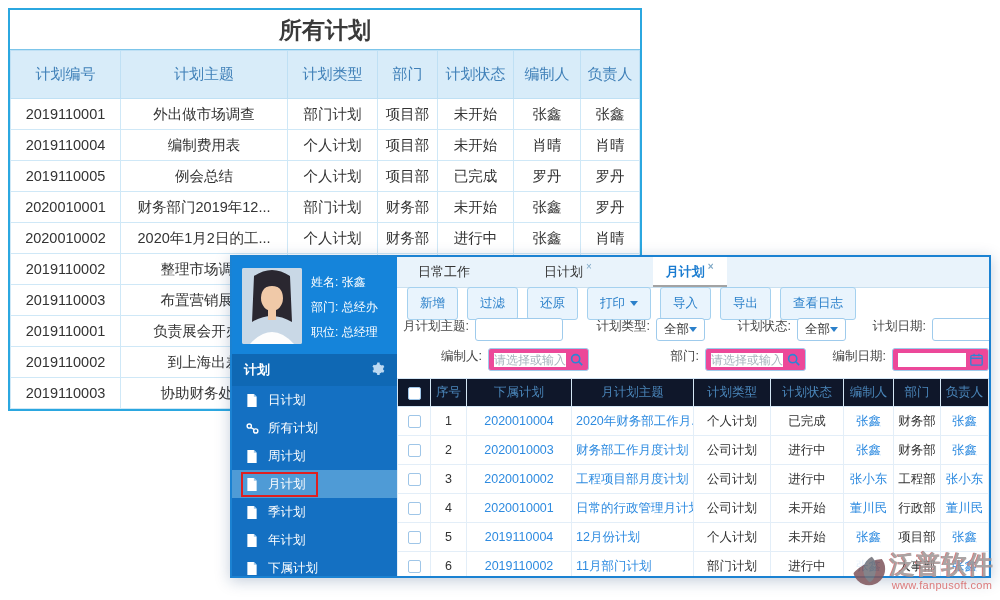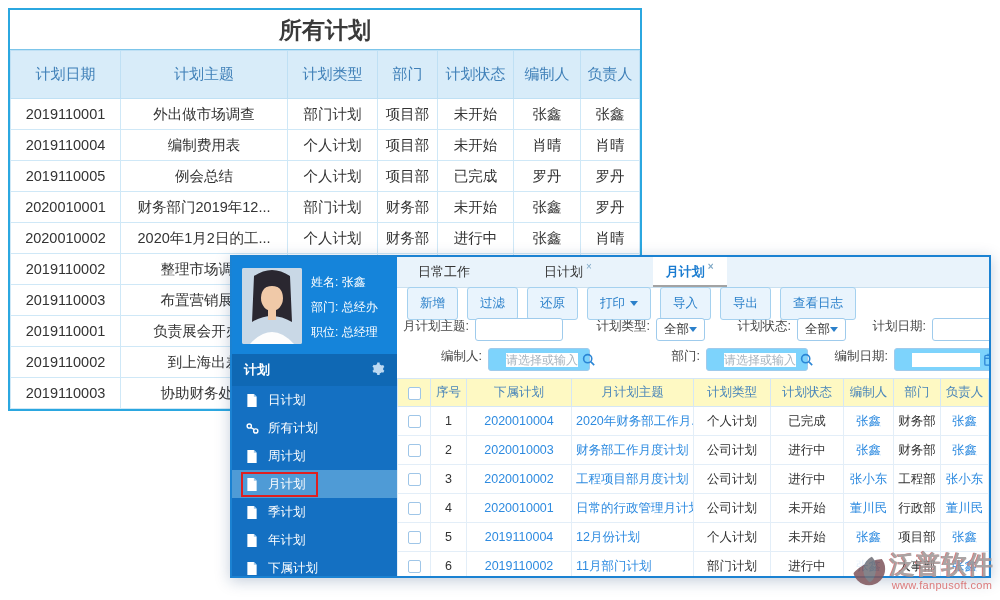"计划日期" th { text: 日期 -> 编号 }
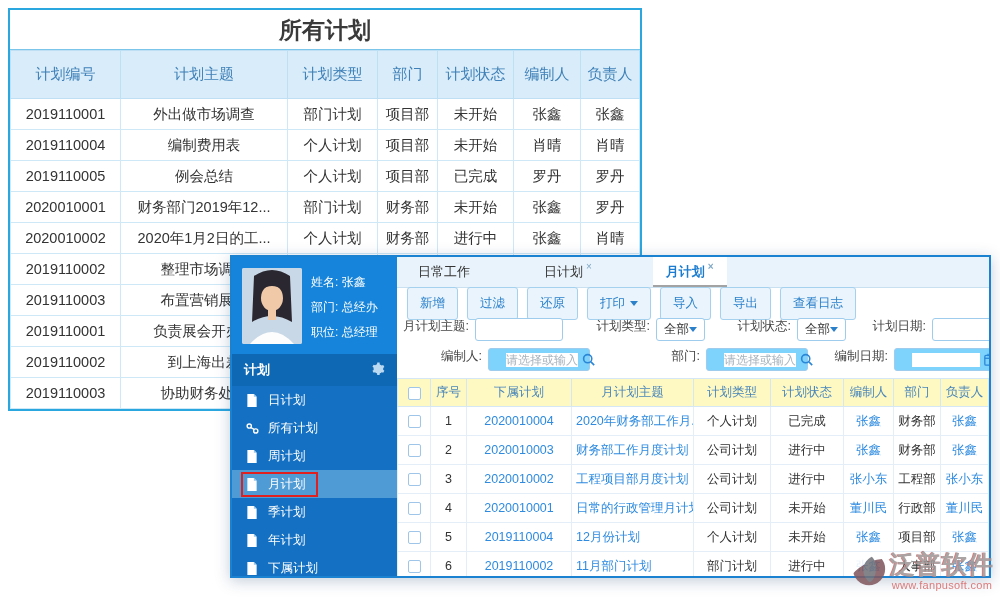"请选择或输入" .fsearch { background: #7dd3fc -> #ec4899; padding: 0 17px -> 0 5px }
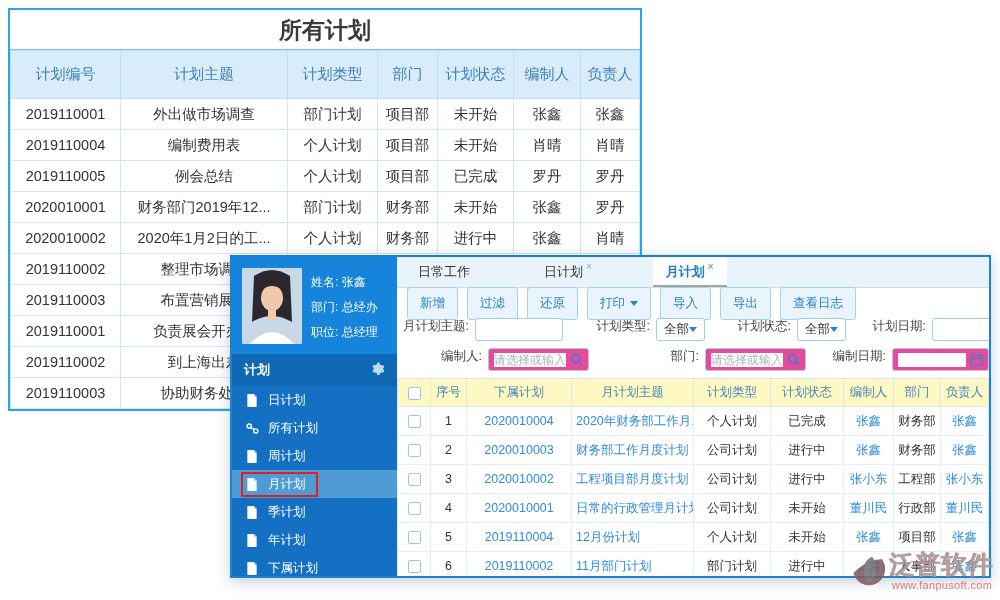"序号" .ptable th { background: #fef9c3 -> #0f172a }
